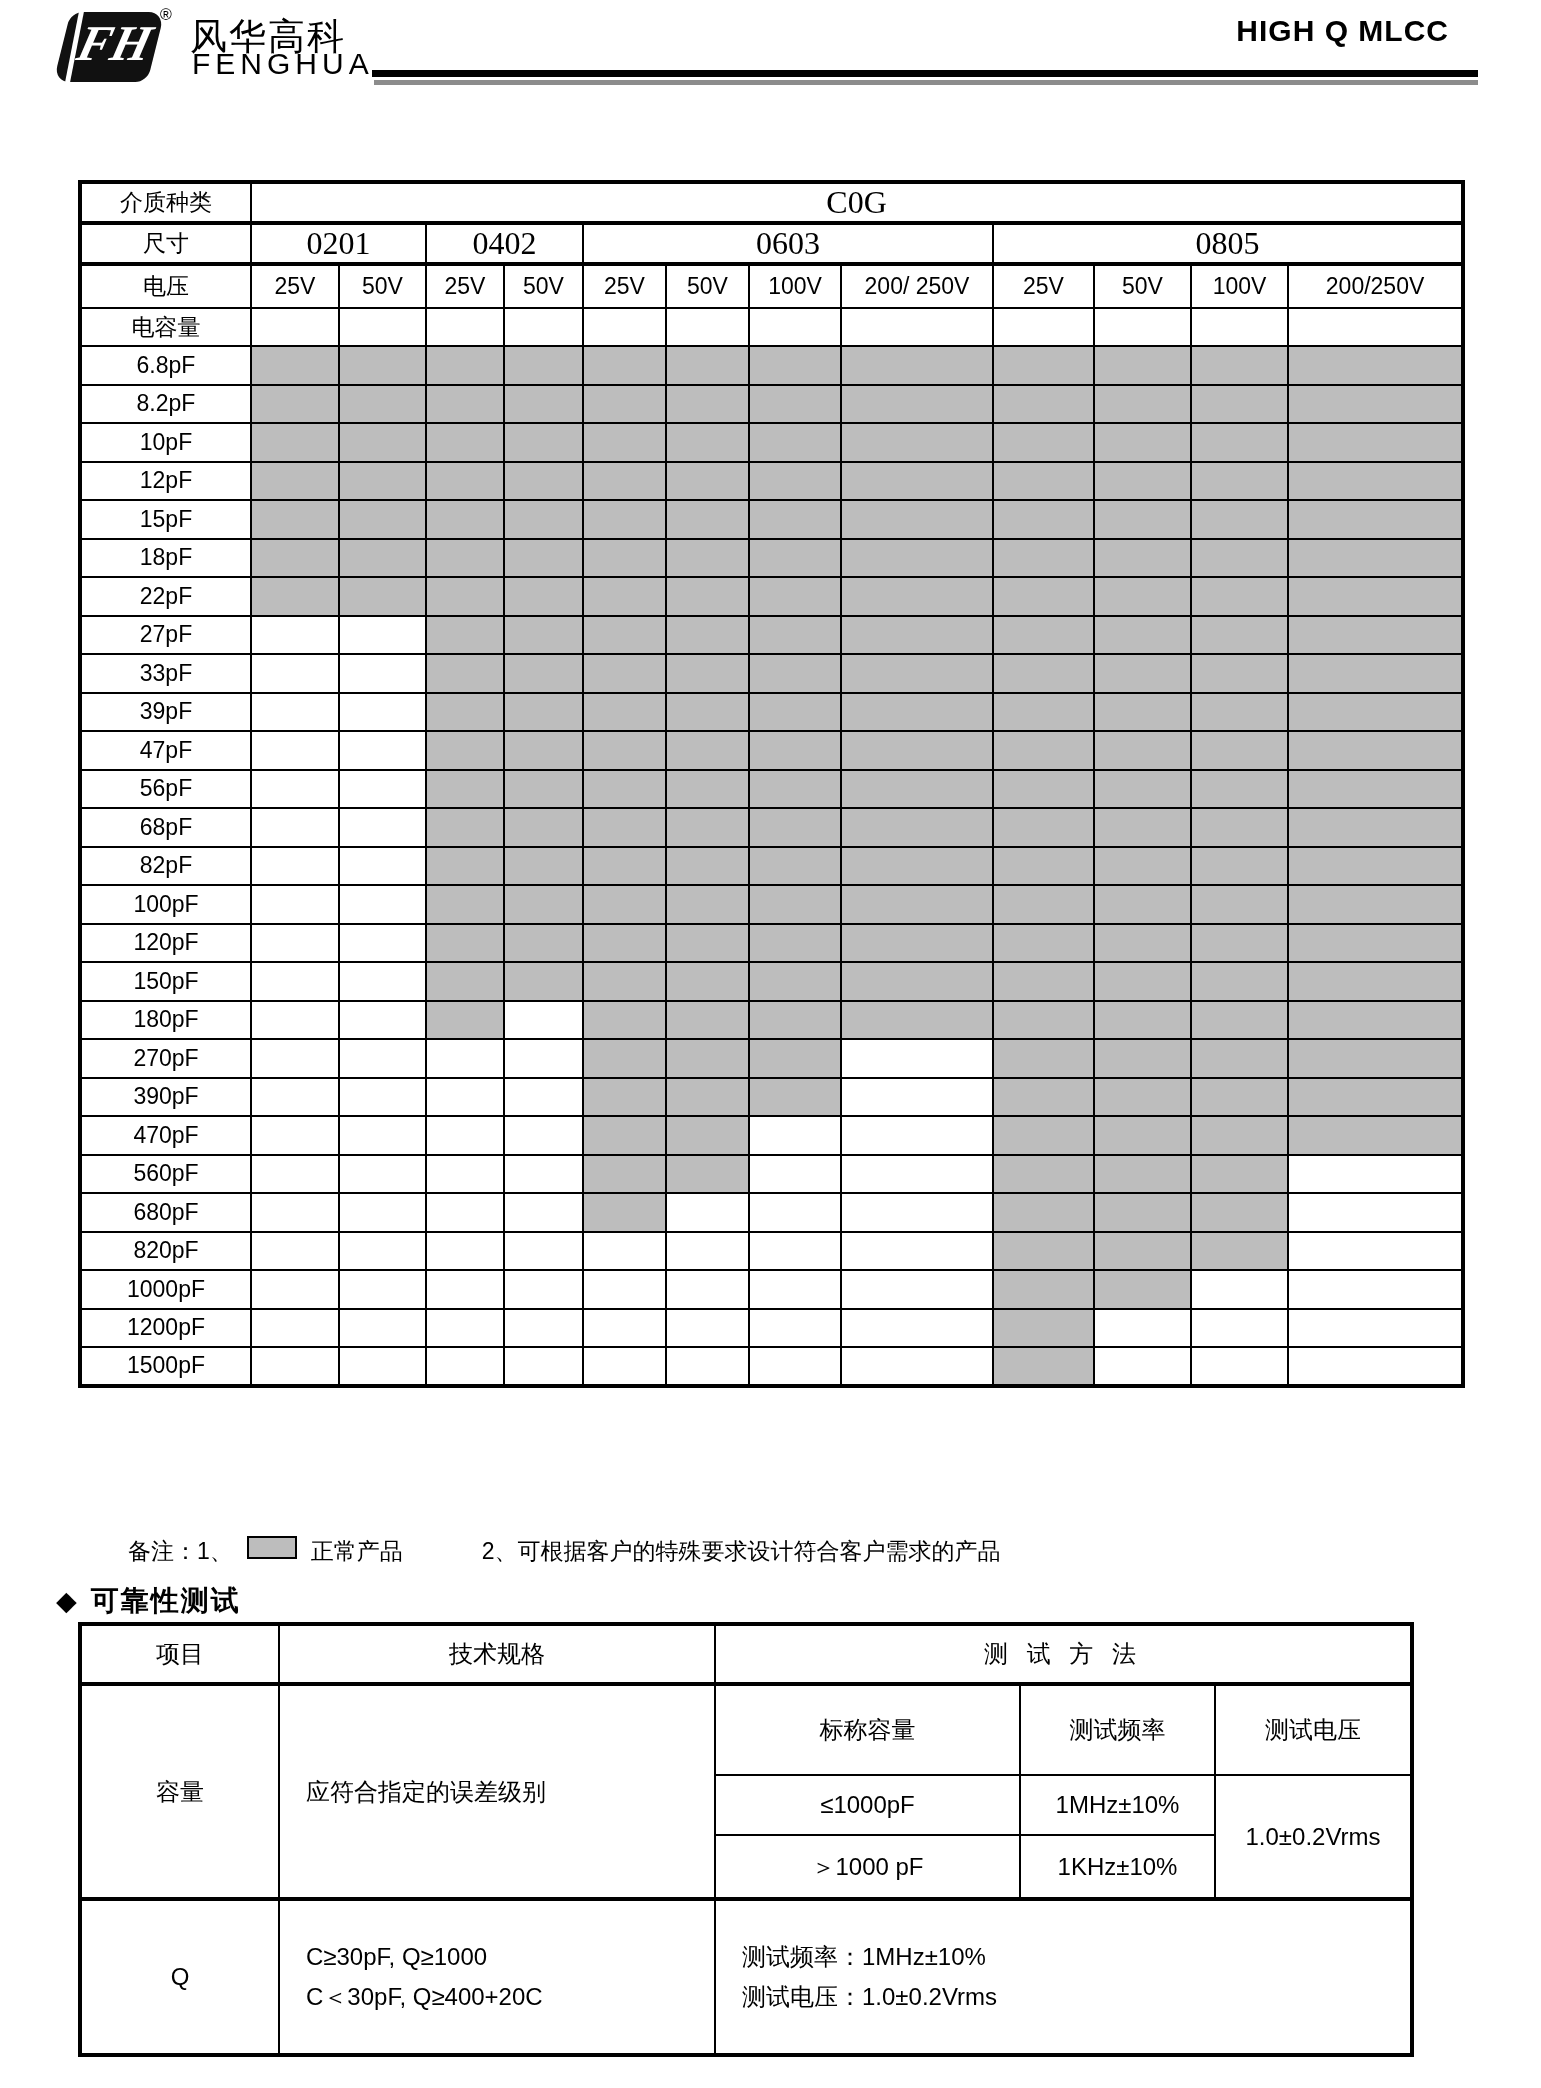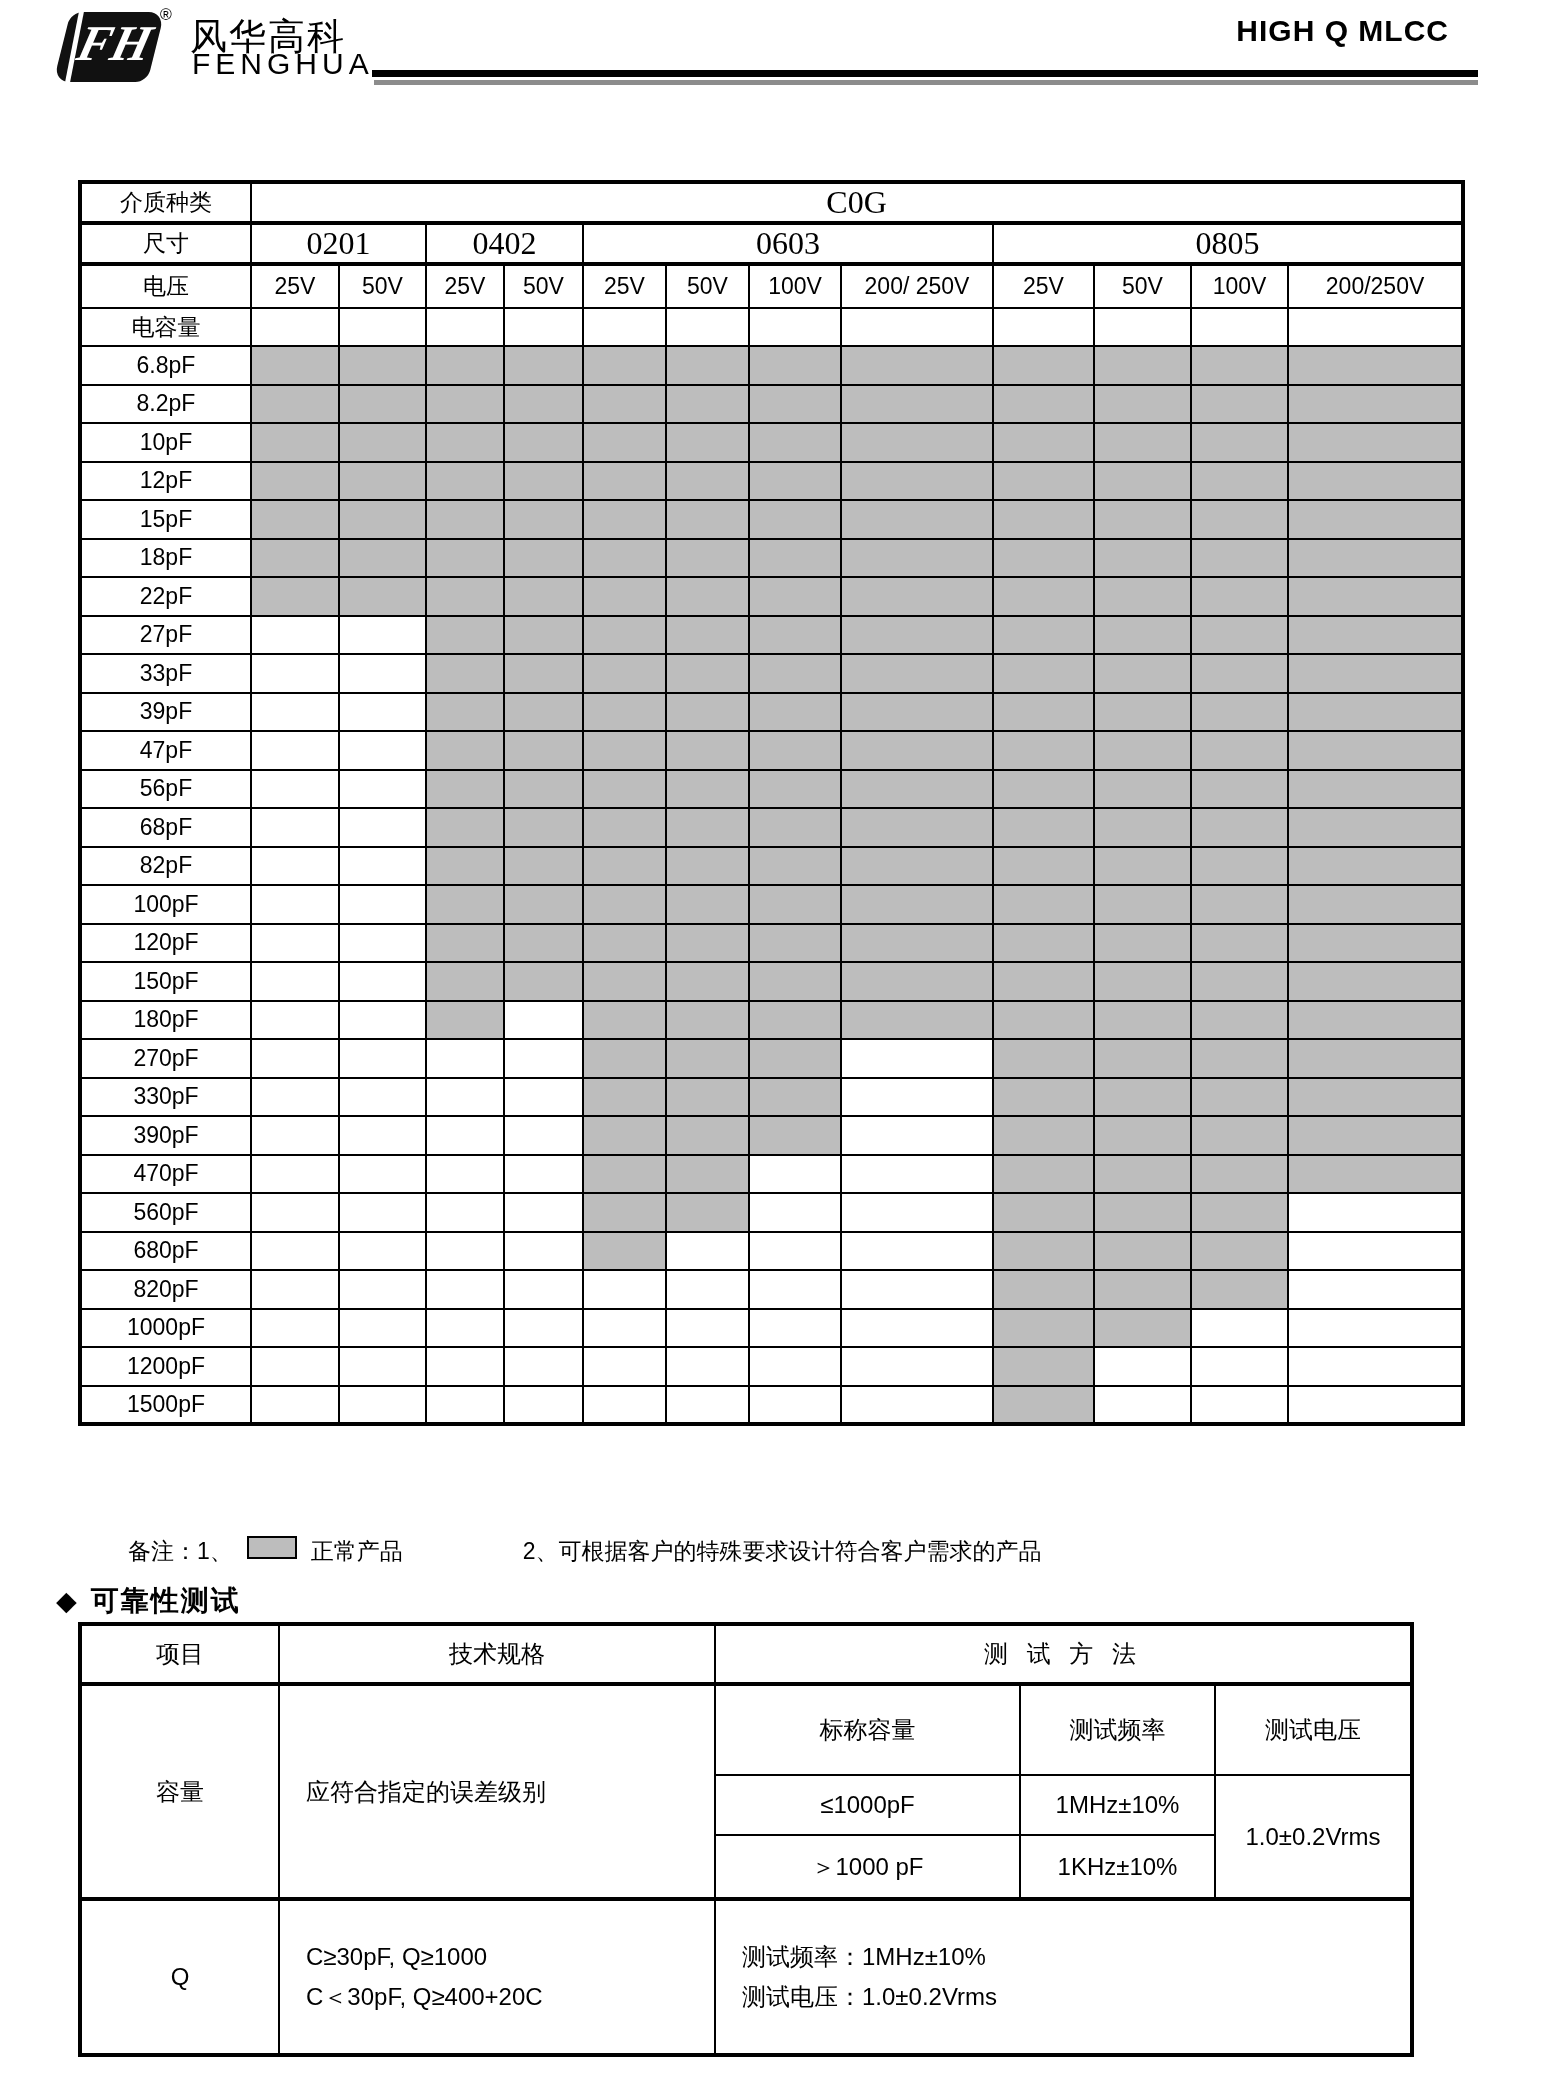"330pF" tr.data { html: <tr> <th>330pF</th> <td></td> <td></td> <td></td> <td></td> <td></td> <td></td> <td></td> <td></td> <td></td> <td></td> <td></td> <td></td> </tr> -> none }
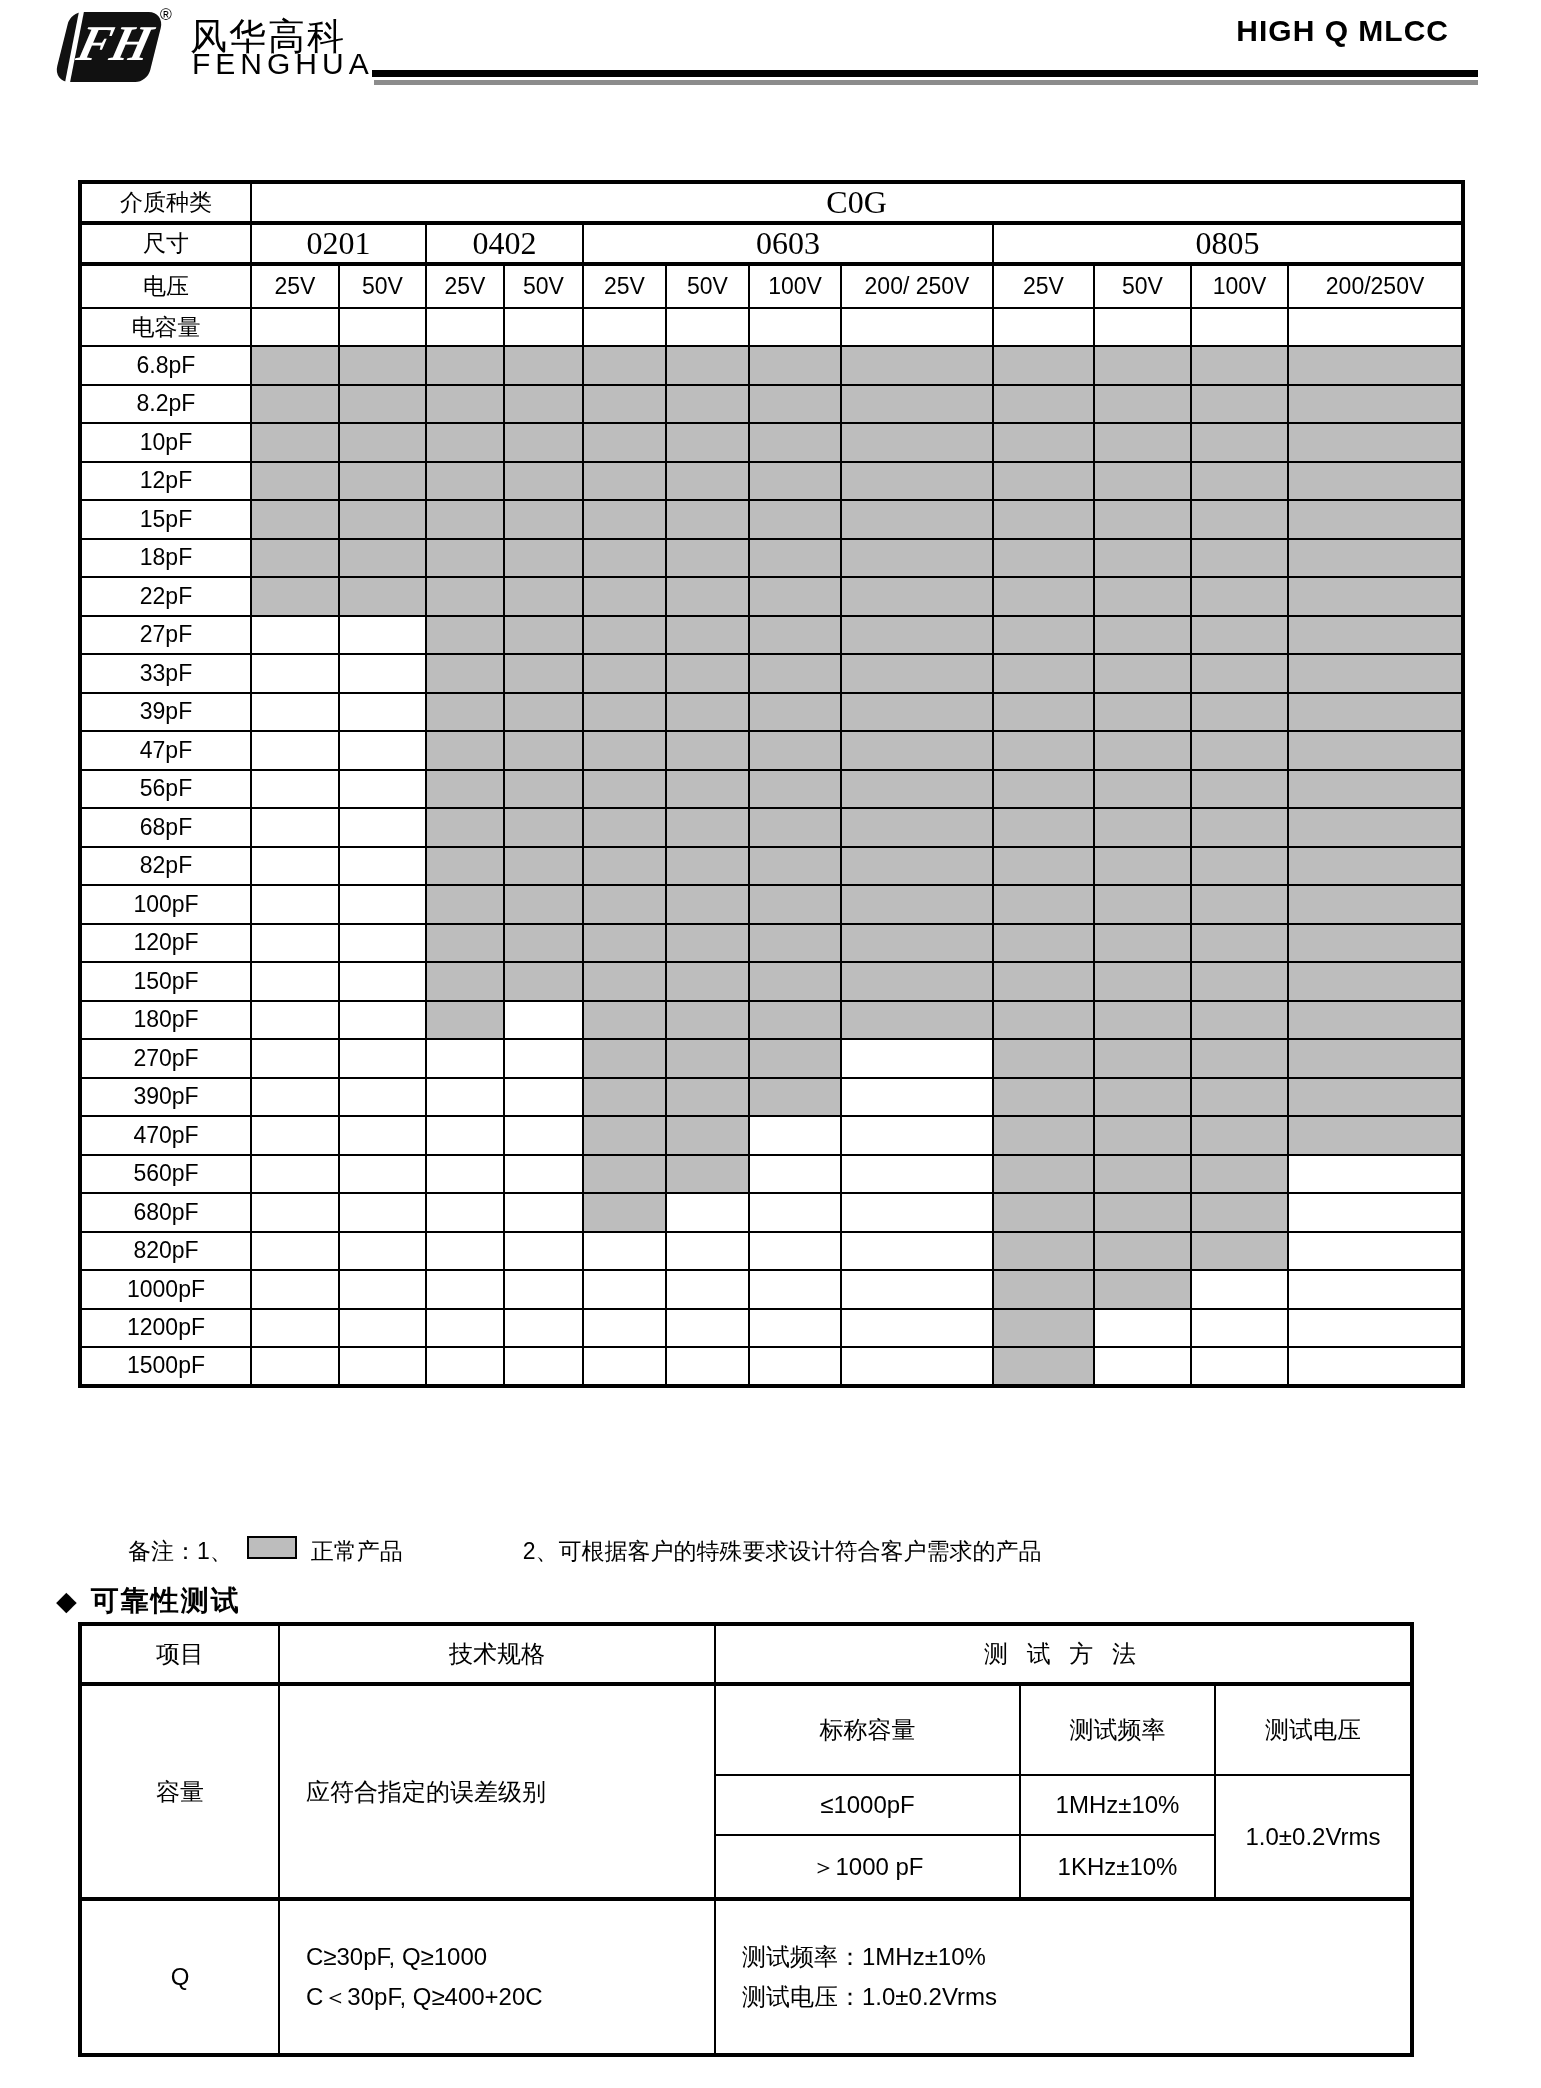"2、可根据客户的特殊要求设计符合客户需求的产品" #note-2 { margin-left: 120px -> 79px }
